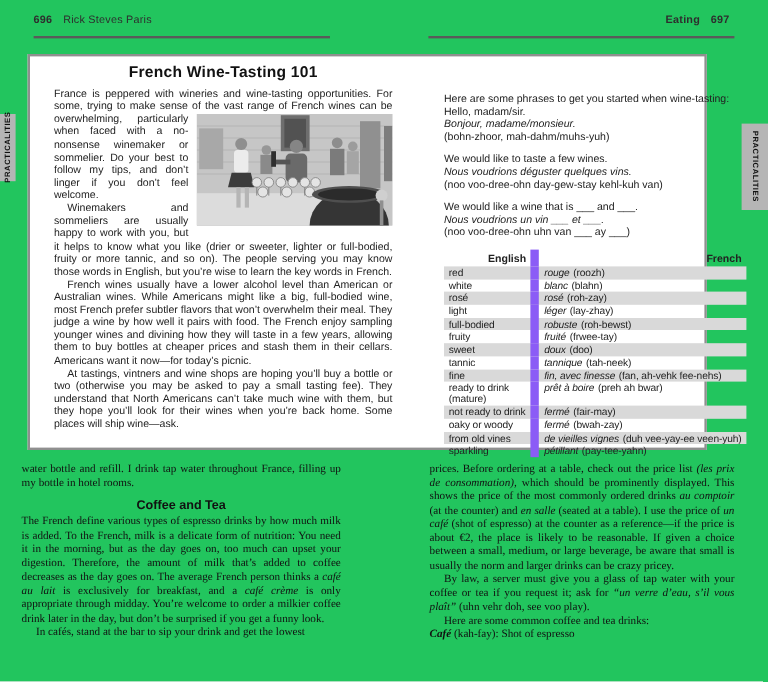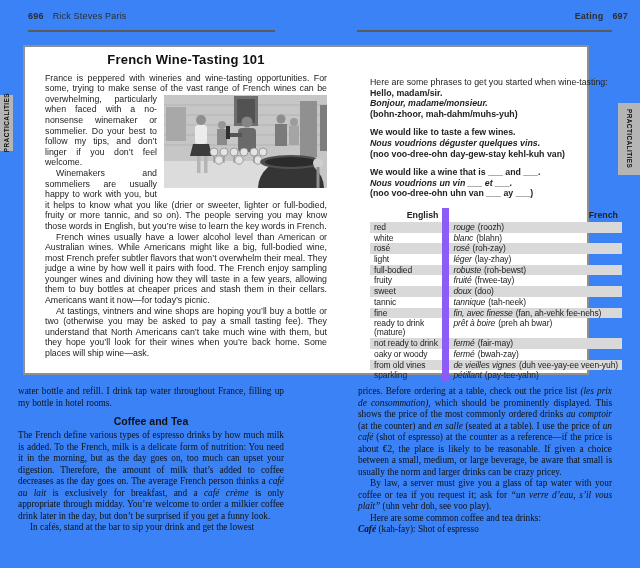"696 Rick Steves Paris" #page { background: #3b82f6 -> #22c55e }
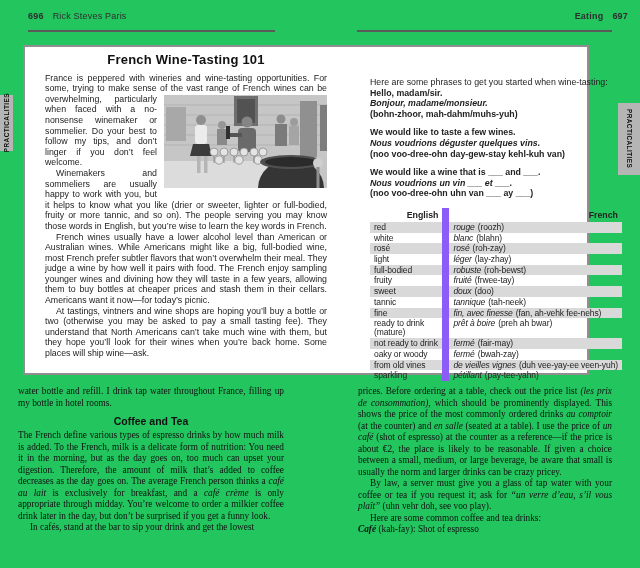"Eating 697" .head-right { right: 12px -> 32px }
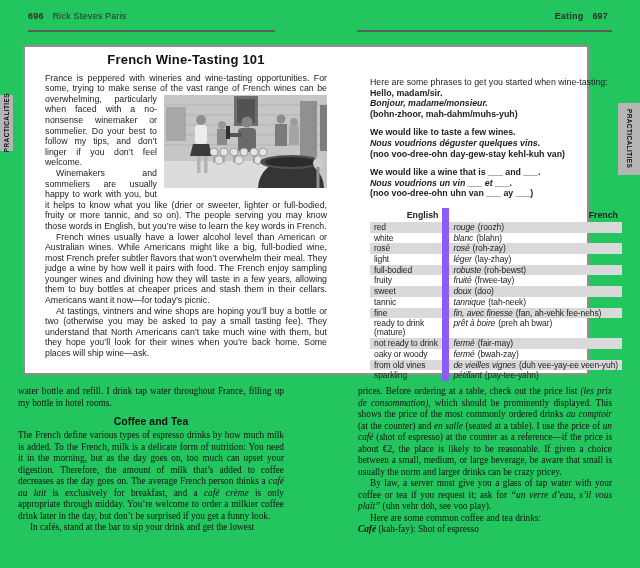"Hello, madam/sir." .phrase-group { font-weight: bold -> none }
